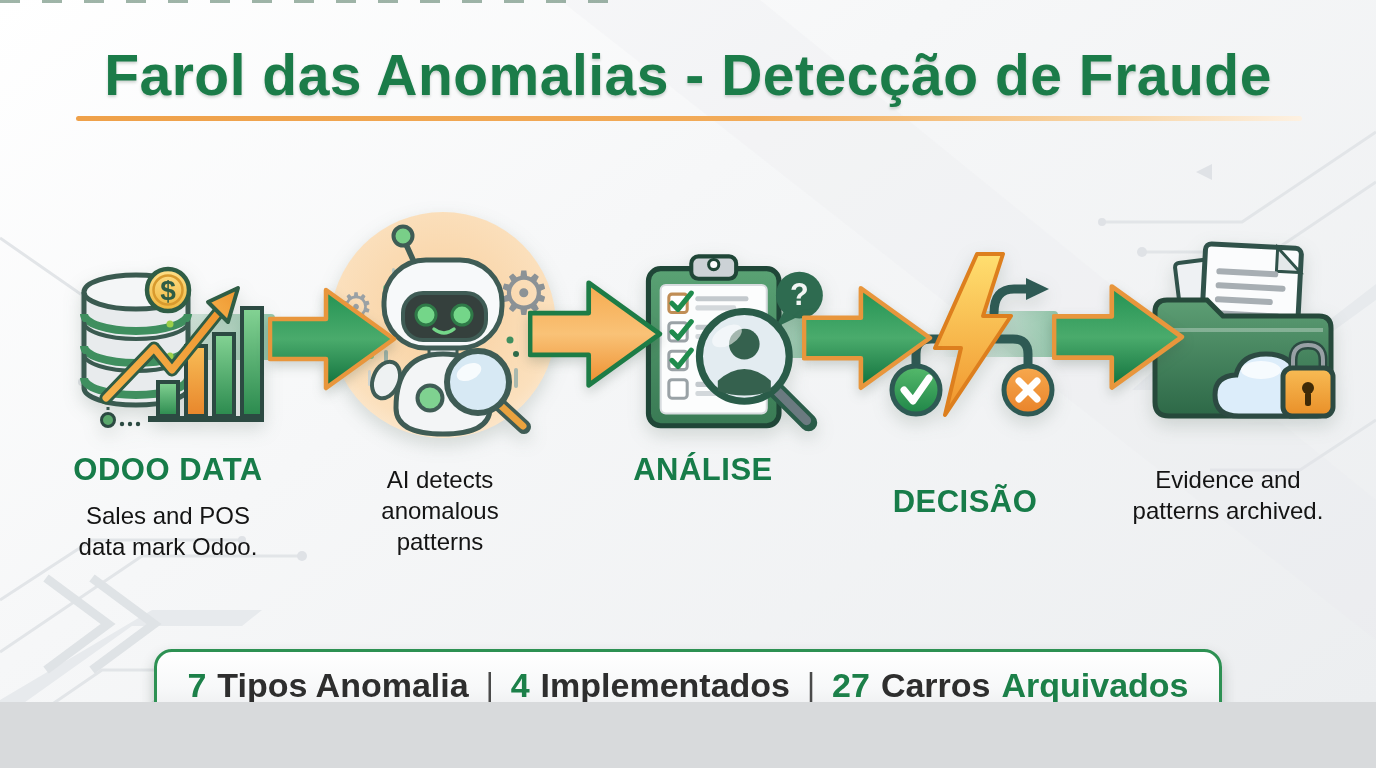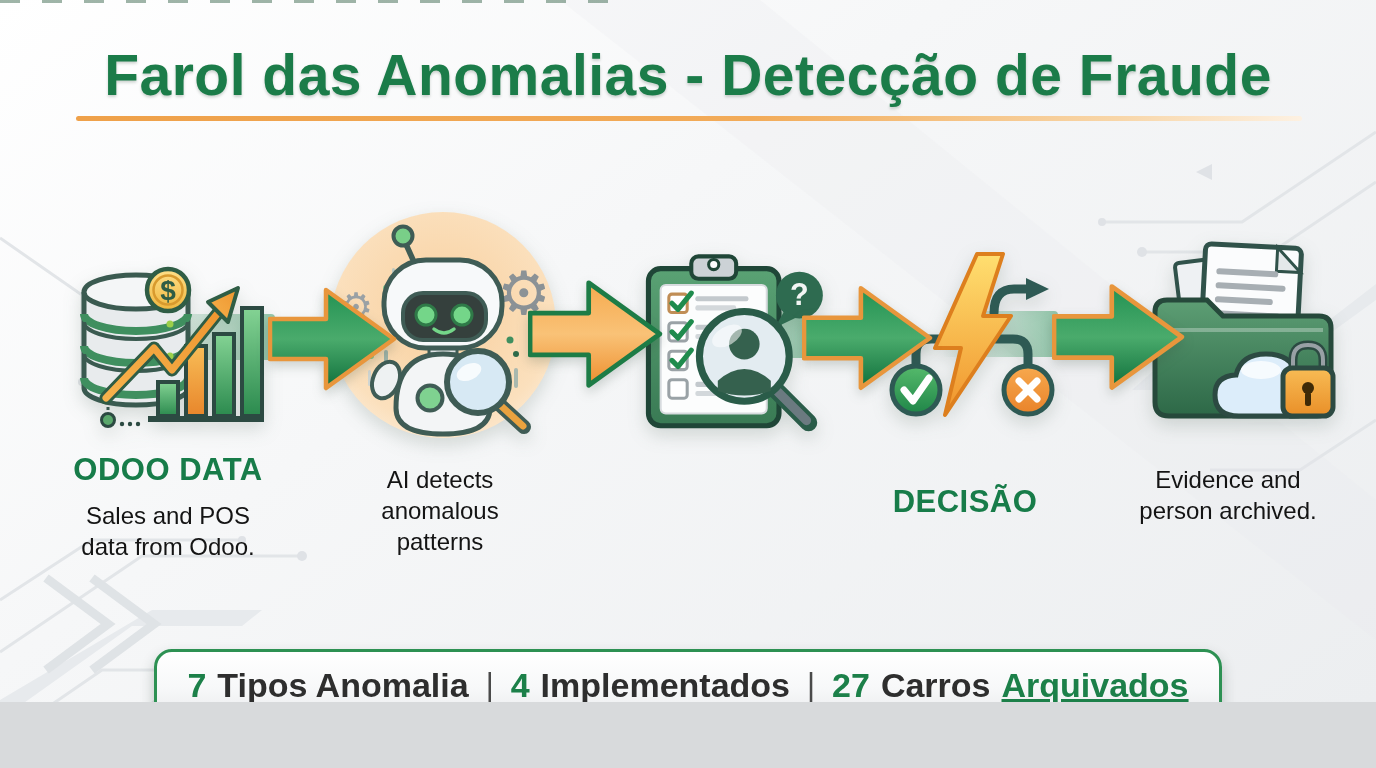"ANÁLISE" div.step-label { html: none -> <div>ANÁLISE</div> }
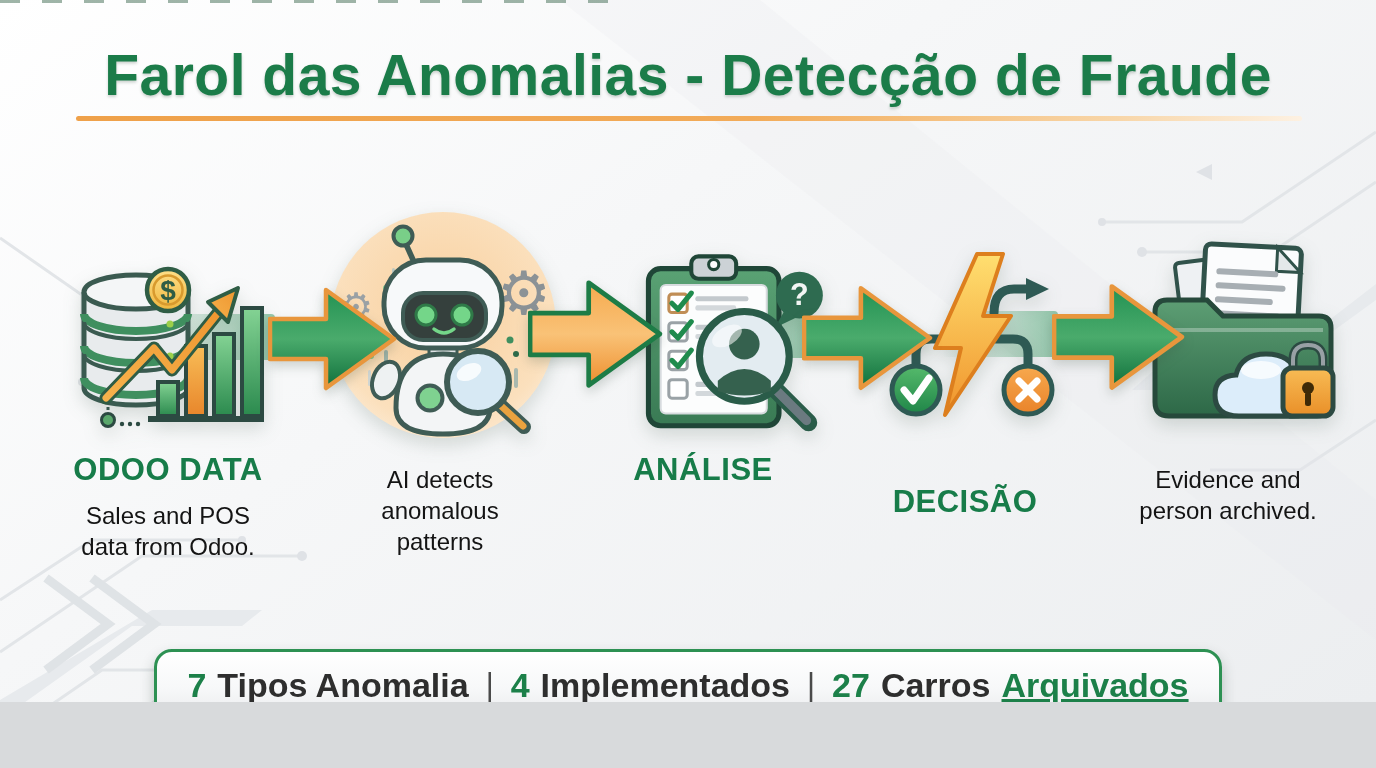"Evidence and person archived." div.step-desc { text: person -> patterns }
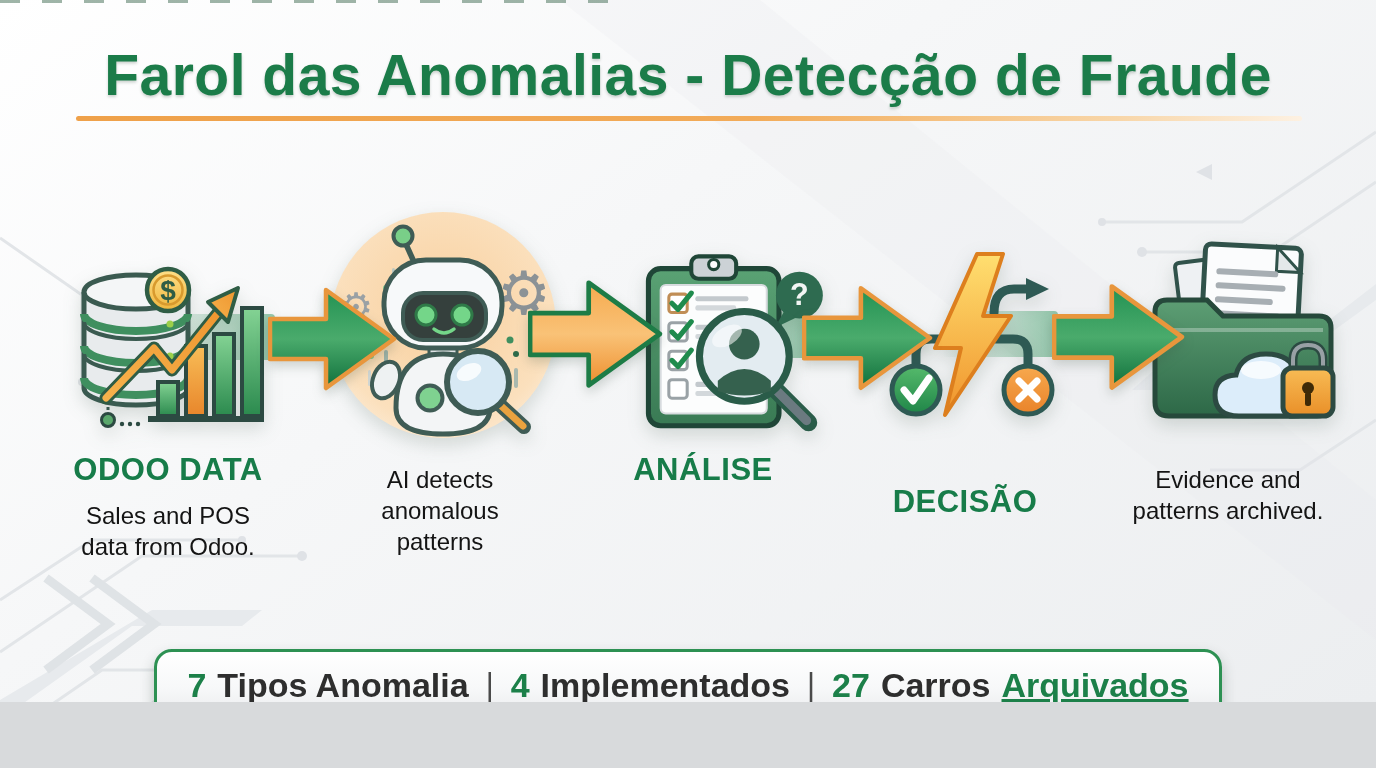"Sales and POS data from" div.step-desc { text: from -> mark }
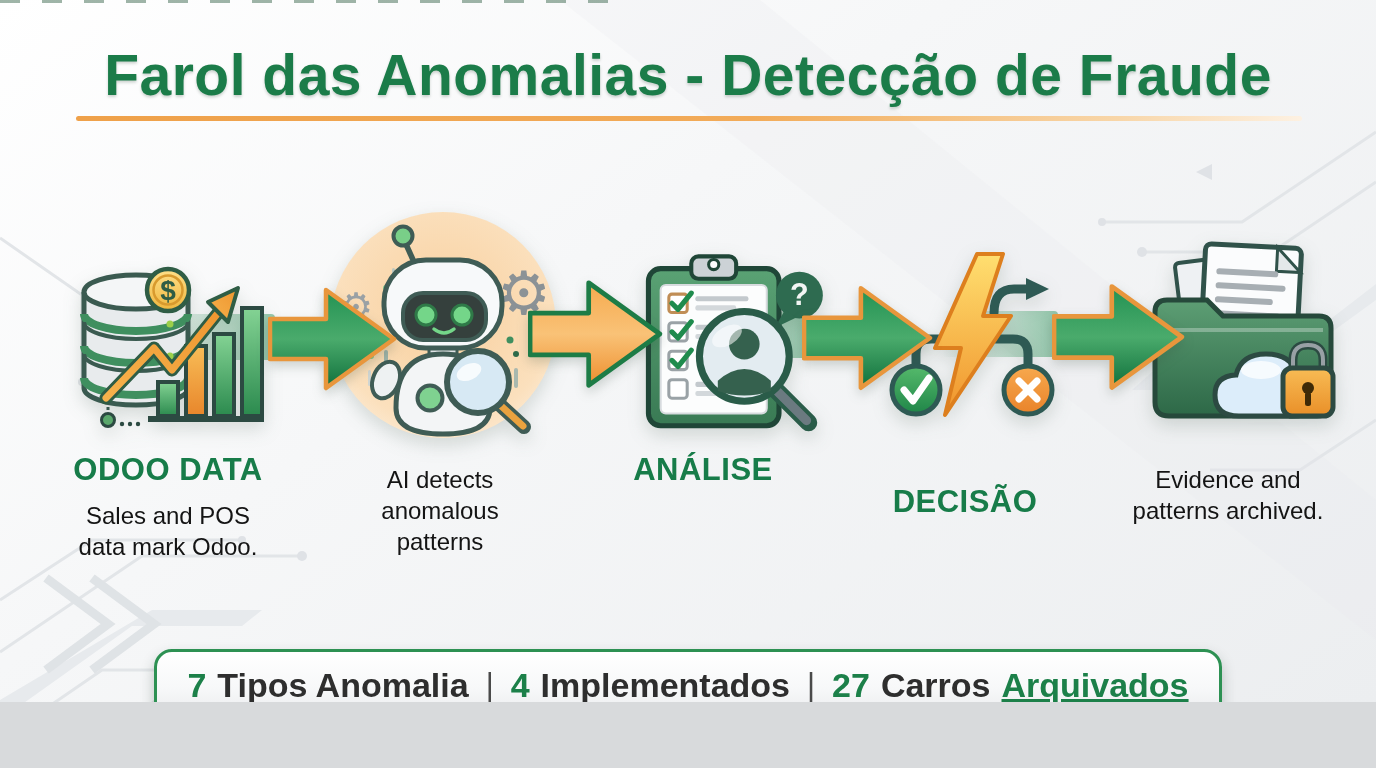"Arquivados" .stat-suffix { text-decoration: underline -> none }
